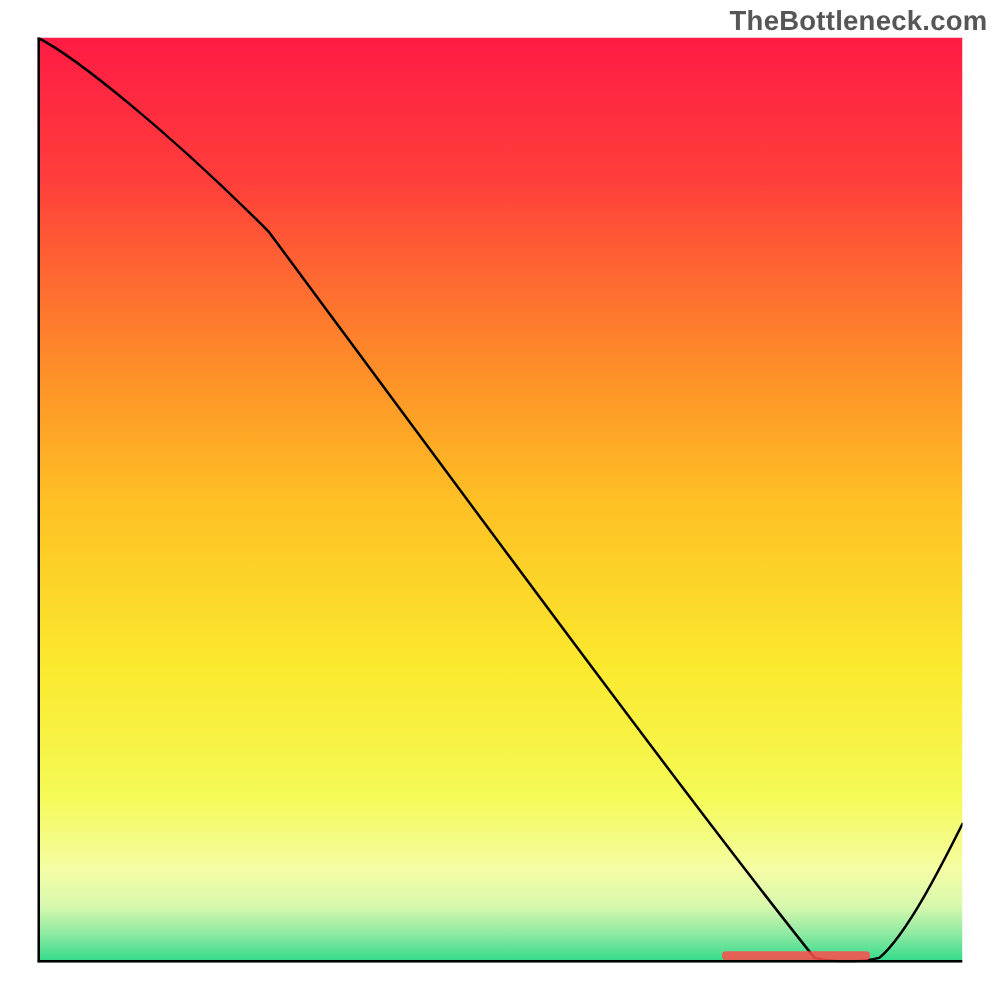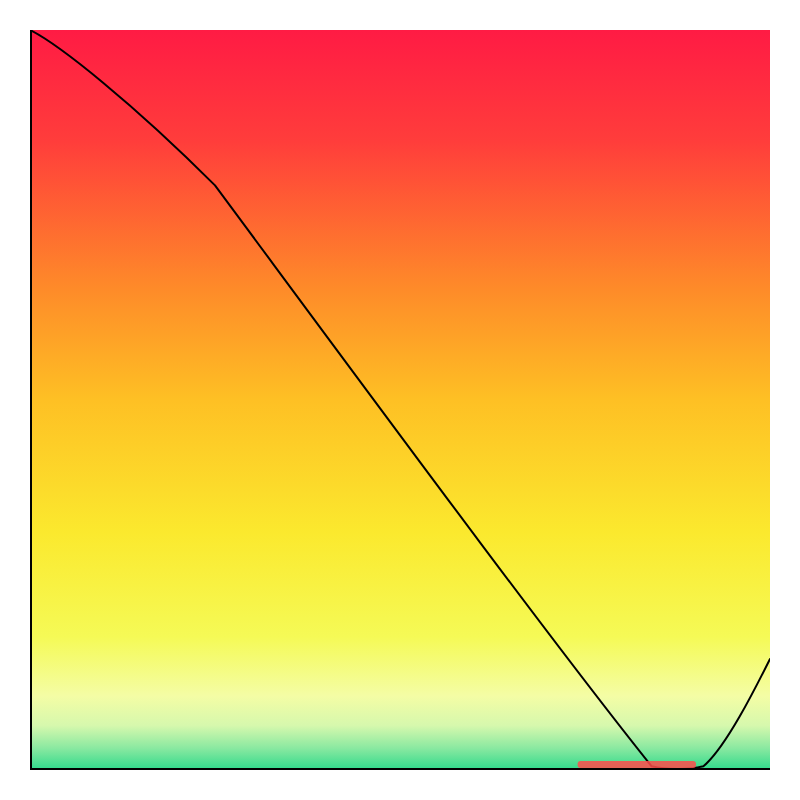"TheBottleneck.com" div.watermark { html: none -> <div>TheBottleneck.com</div> }
